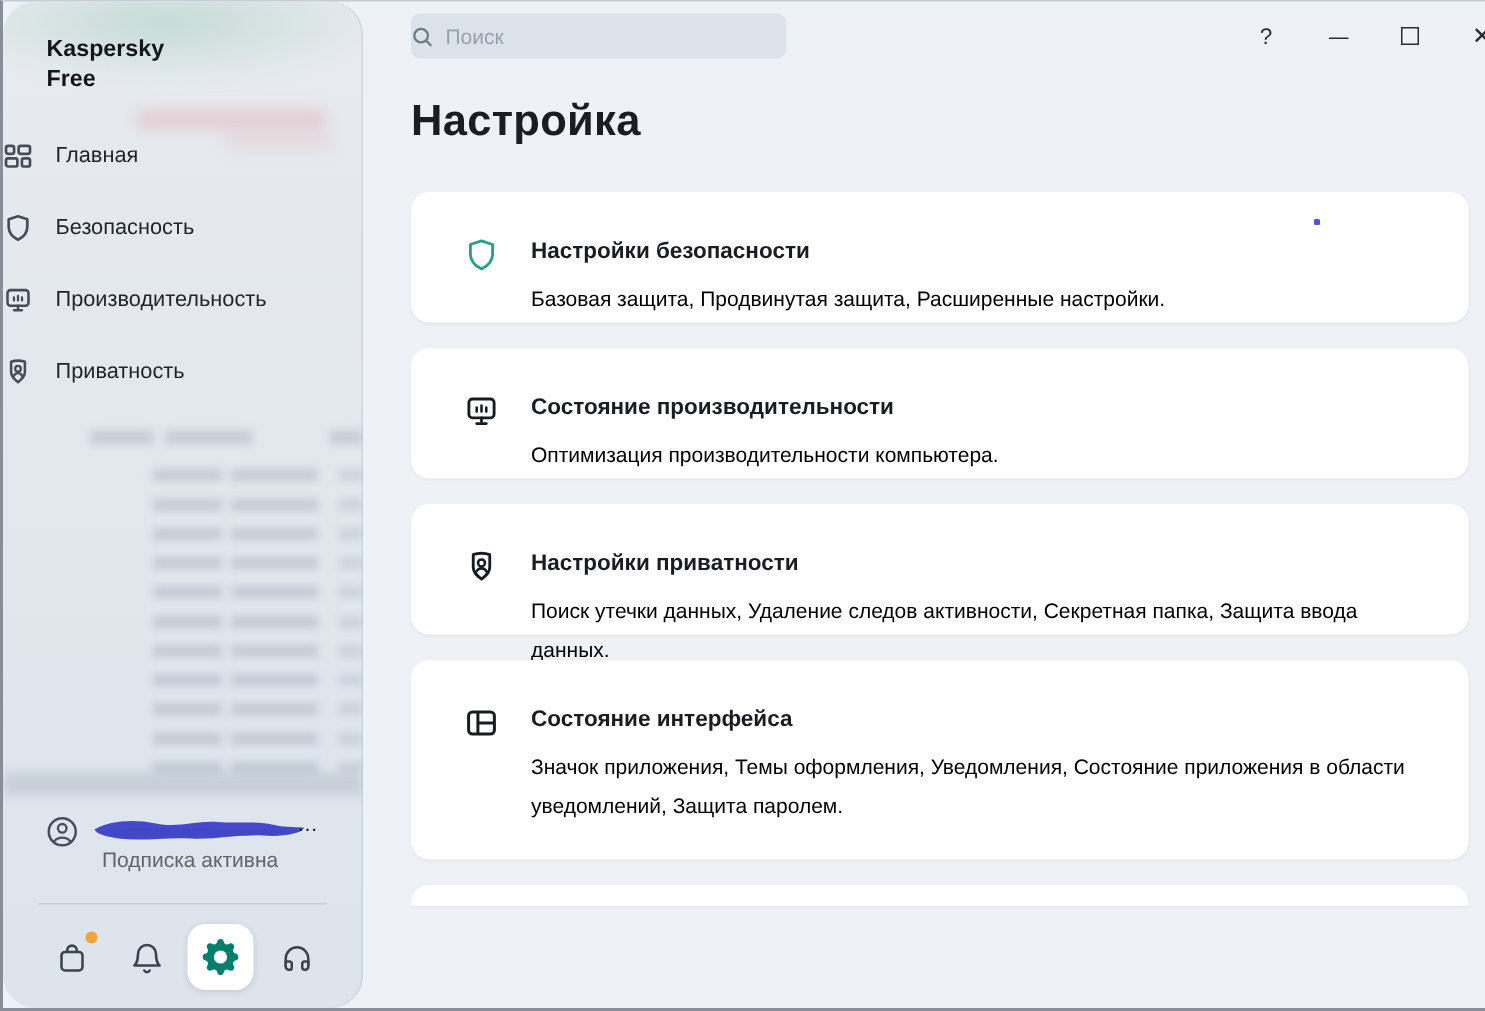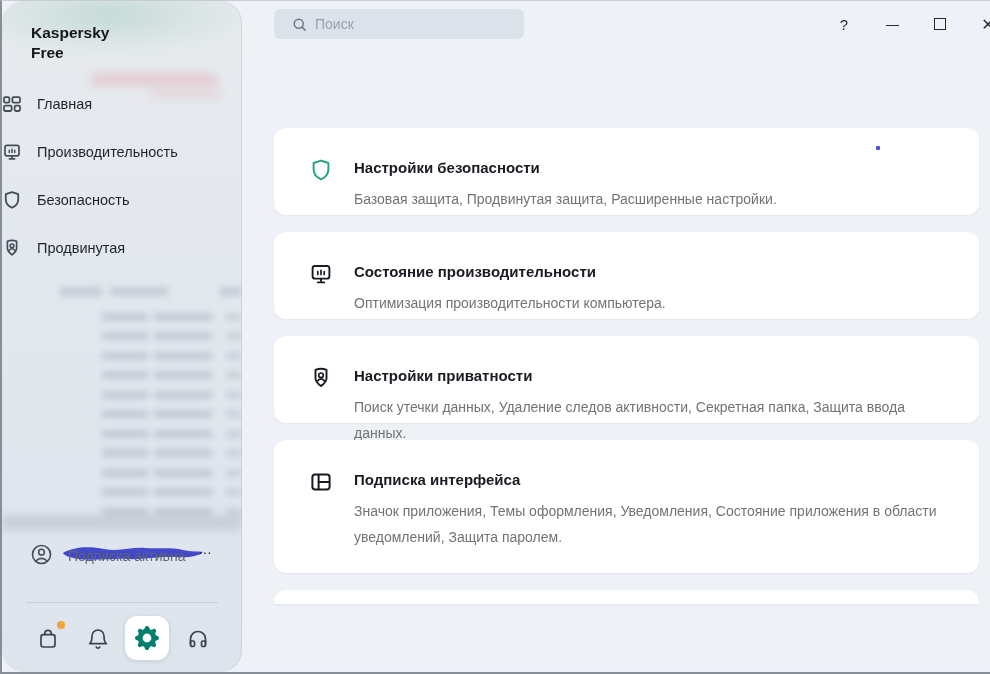"Поиск" .search { padding: 0 18px -> 0 0 }
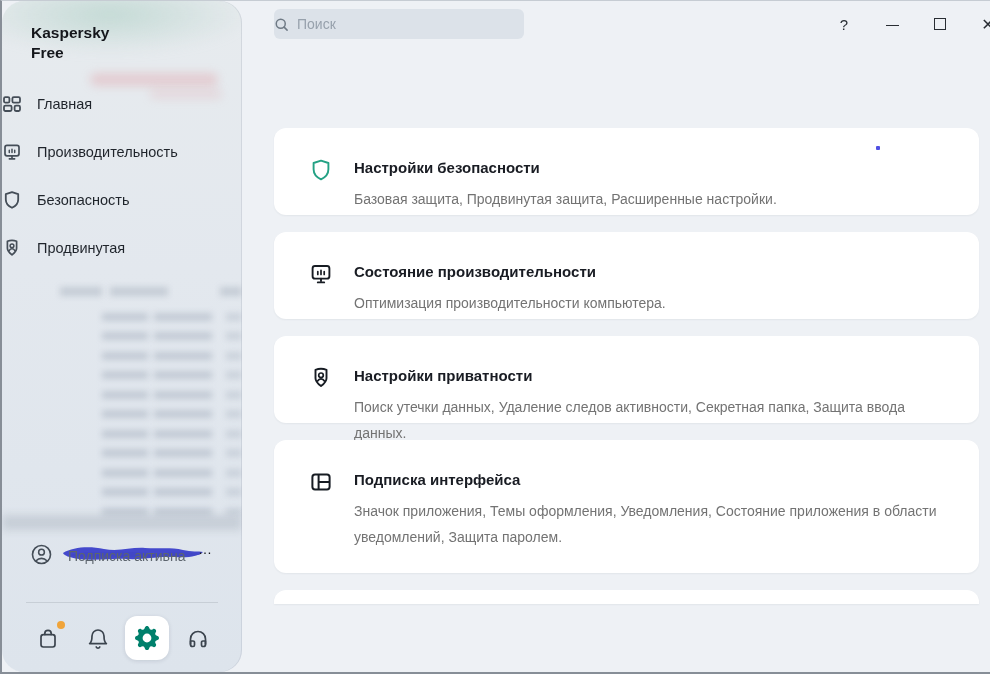"Настройка" h1.page-title { html: none -> <h1>Настройка</h1> }
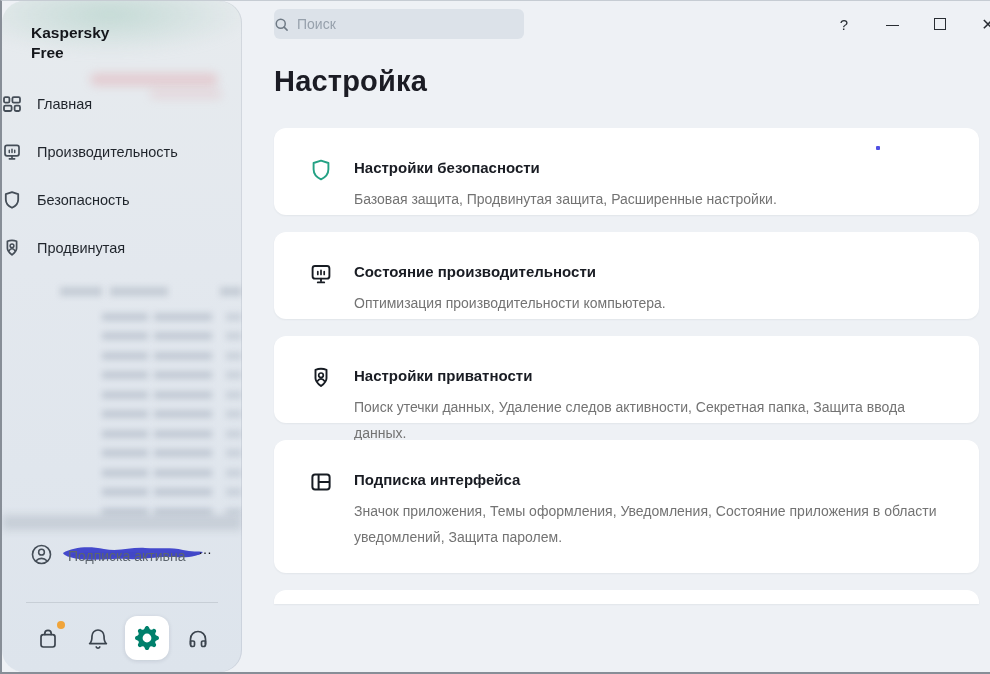"Производительность" div.nav-item { order: before "Безопасность" -> after "Безопасность" }
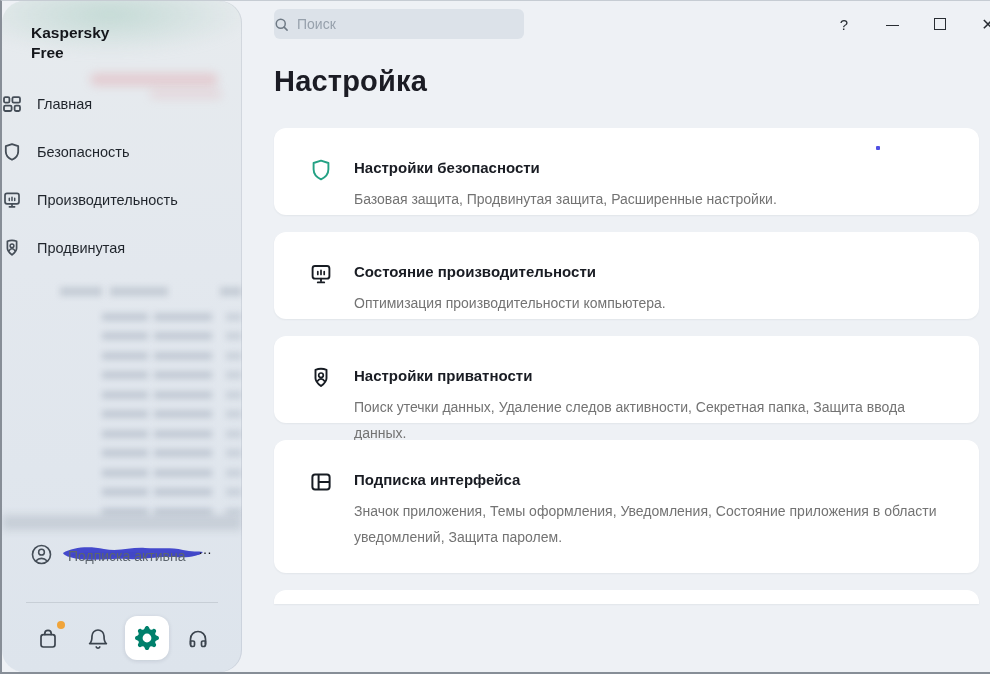"Базовая защита, Продвинутая защита," .card p { color: #737373 -> #000000 }
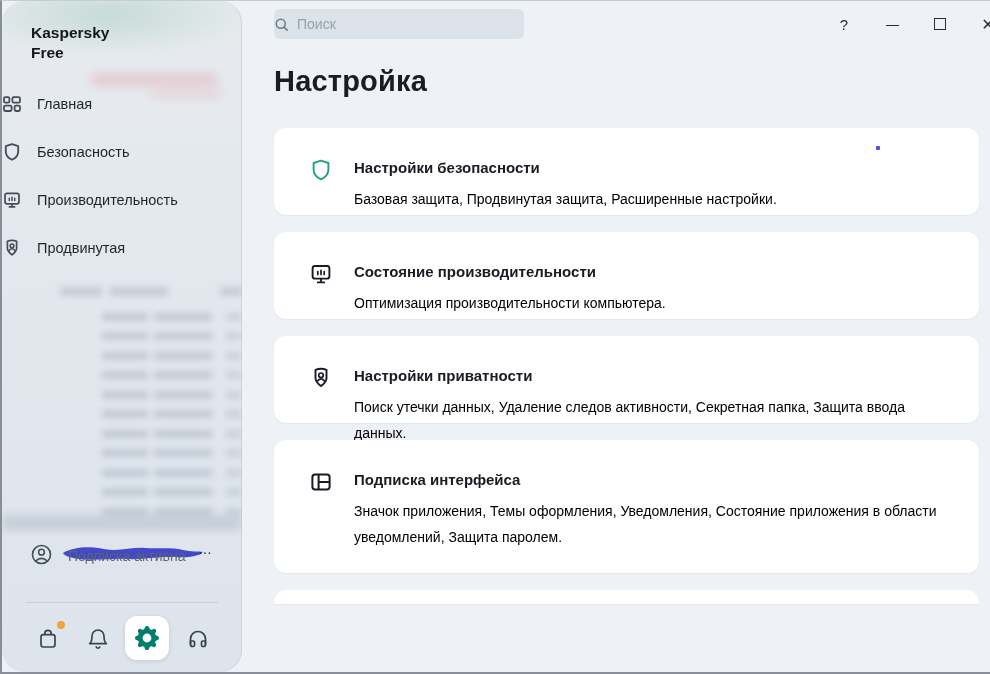"Продвинутая" span { text: Продвинутая -> Приватность }
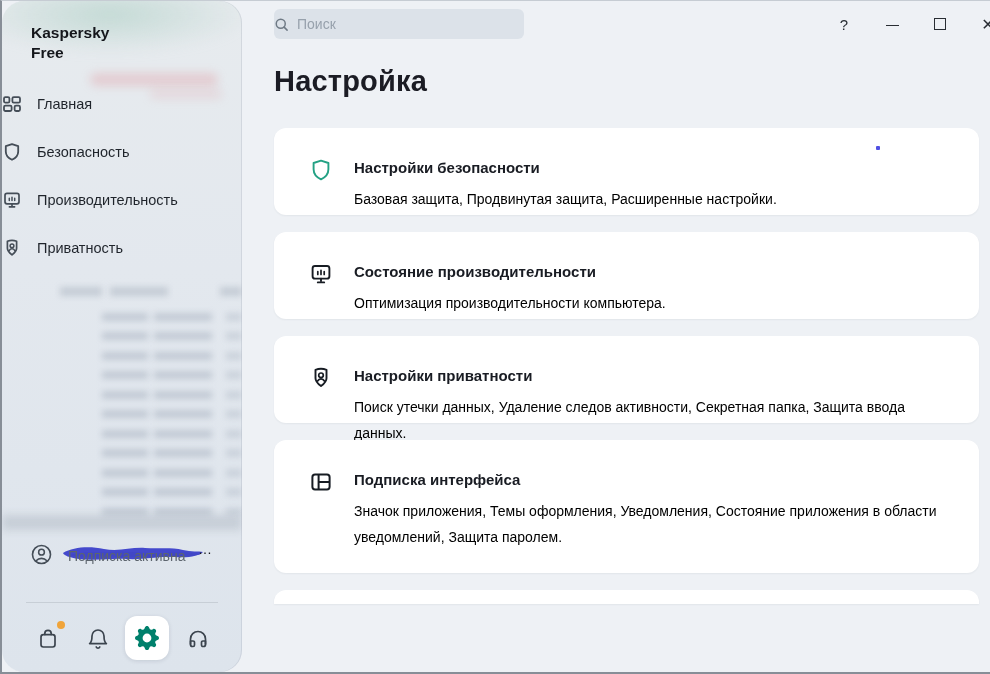"Подписка интерфейса" h3 { text: Подписка -> Состояние }
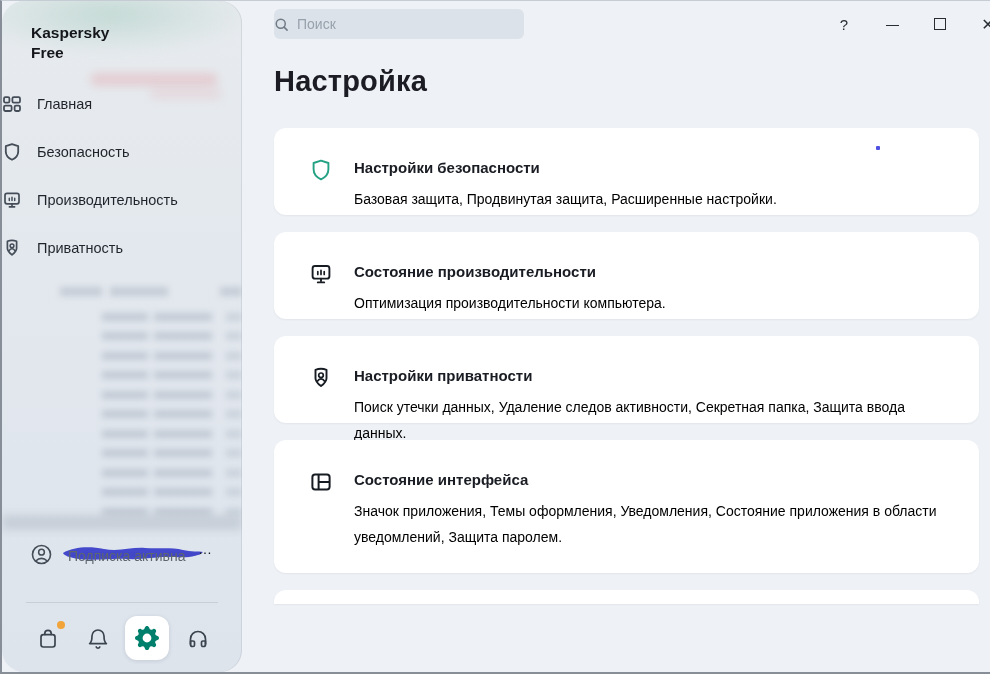"Подписка активна" .sub-status { top: 9px -> 26px }
